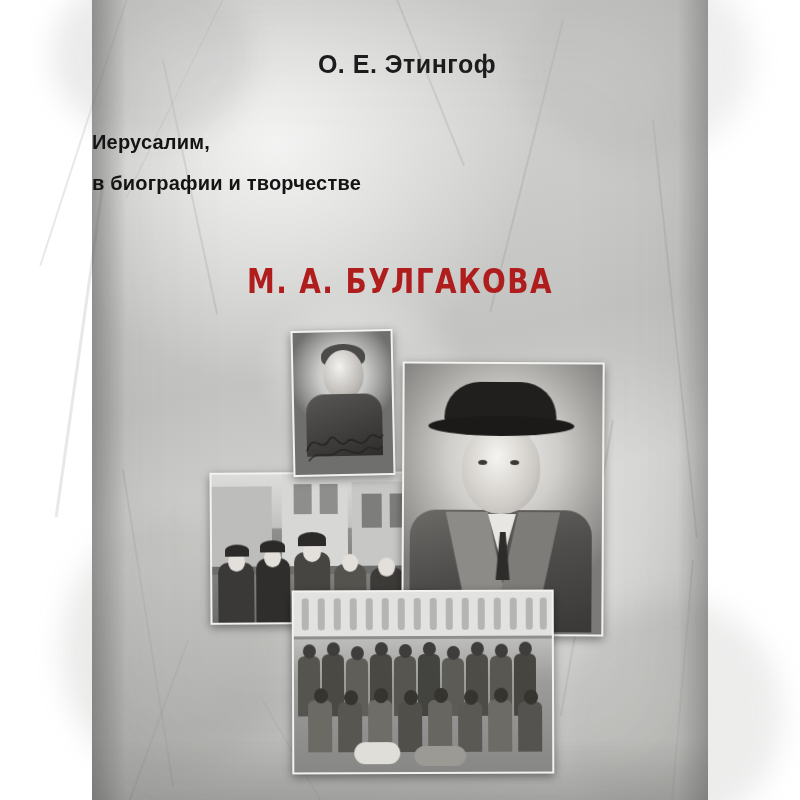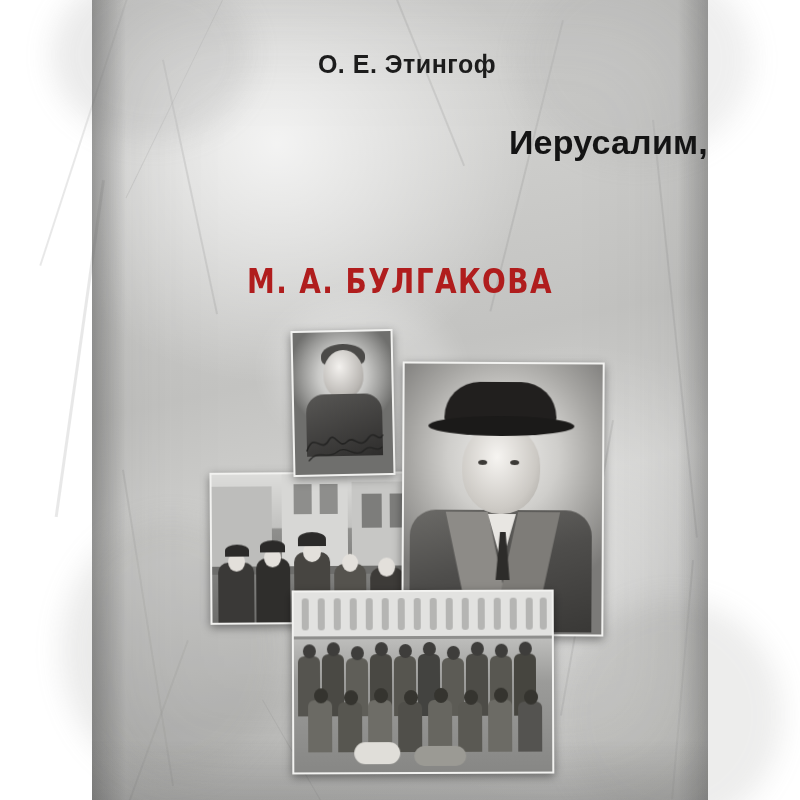"Иерусалим," #title-block { font-size: 34px -> 20px; text-align: right -> left }
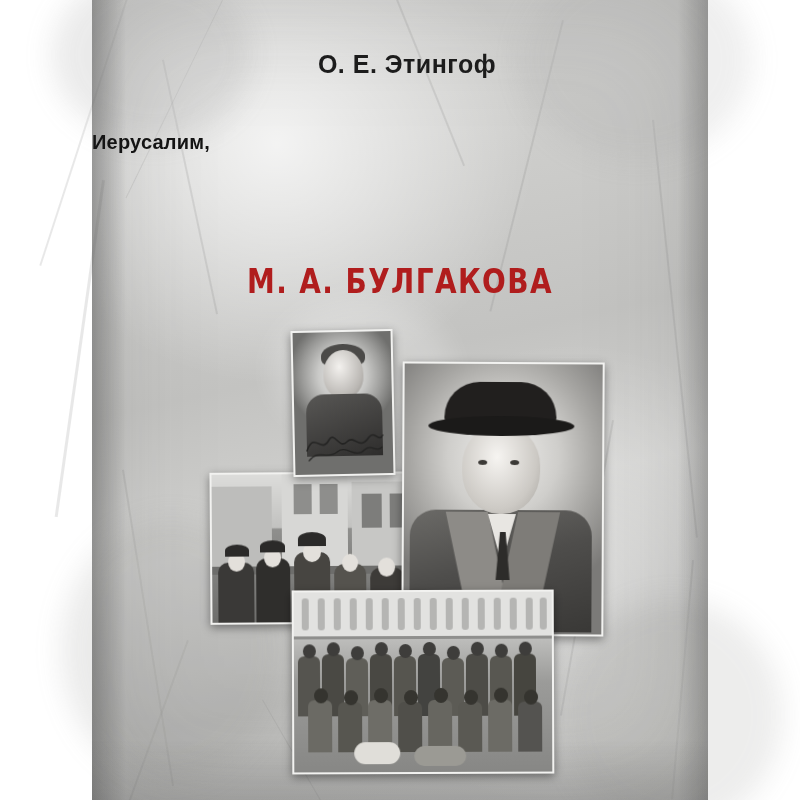"в биографии и творчестве" span.tline { html: none -> <span>в биографии и творчестве</span> }
